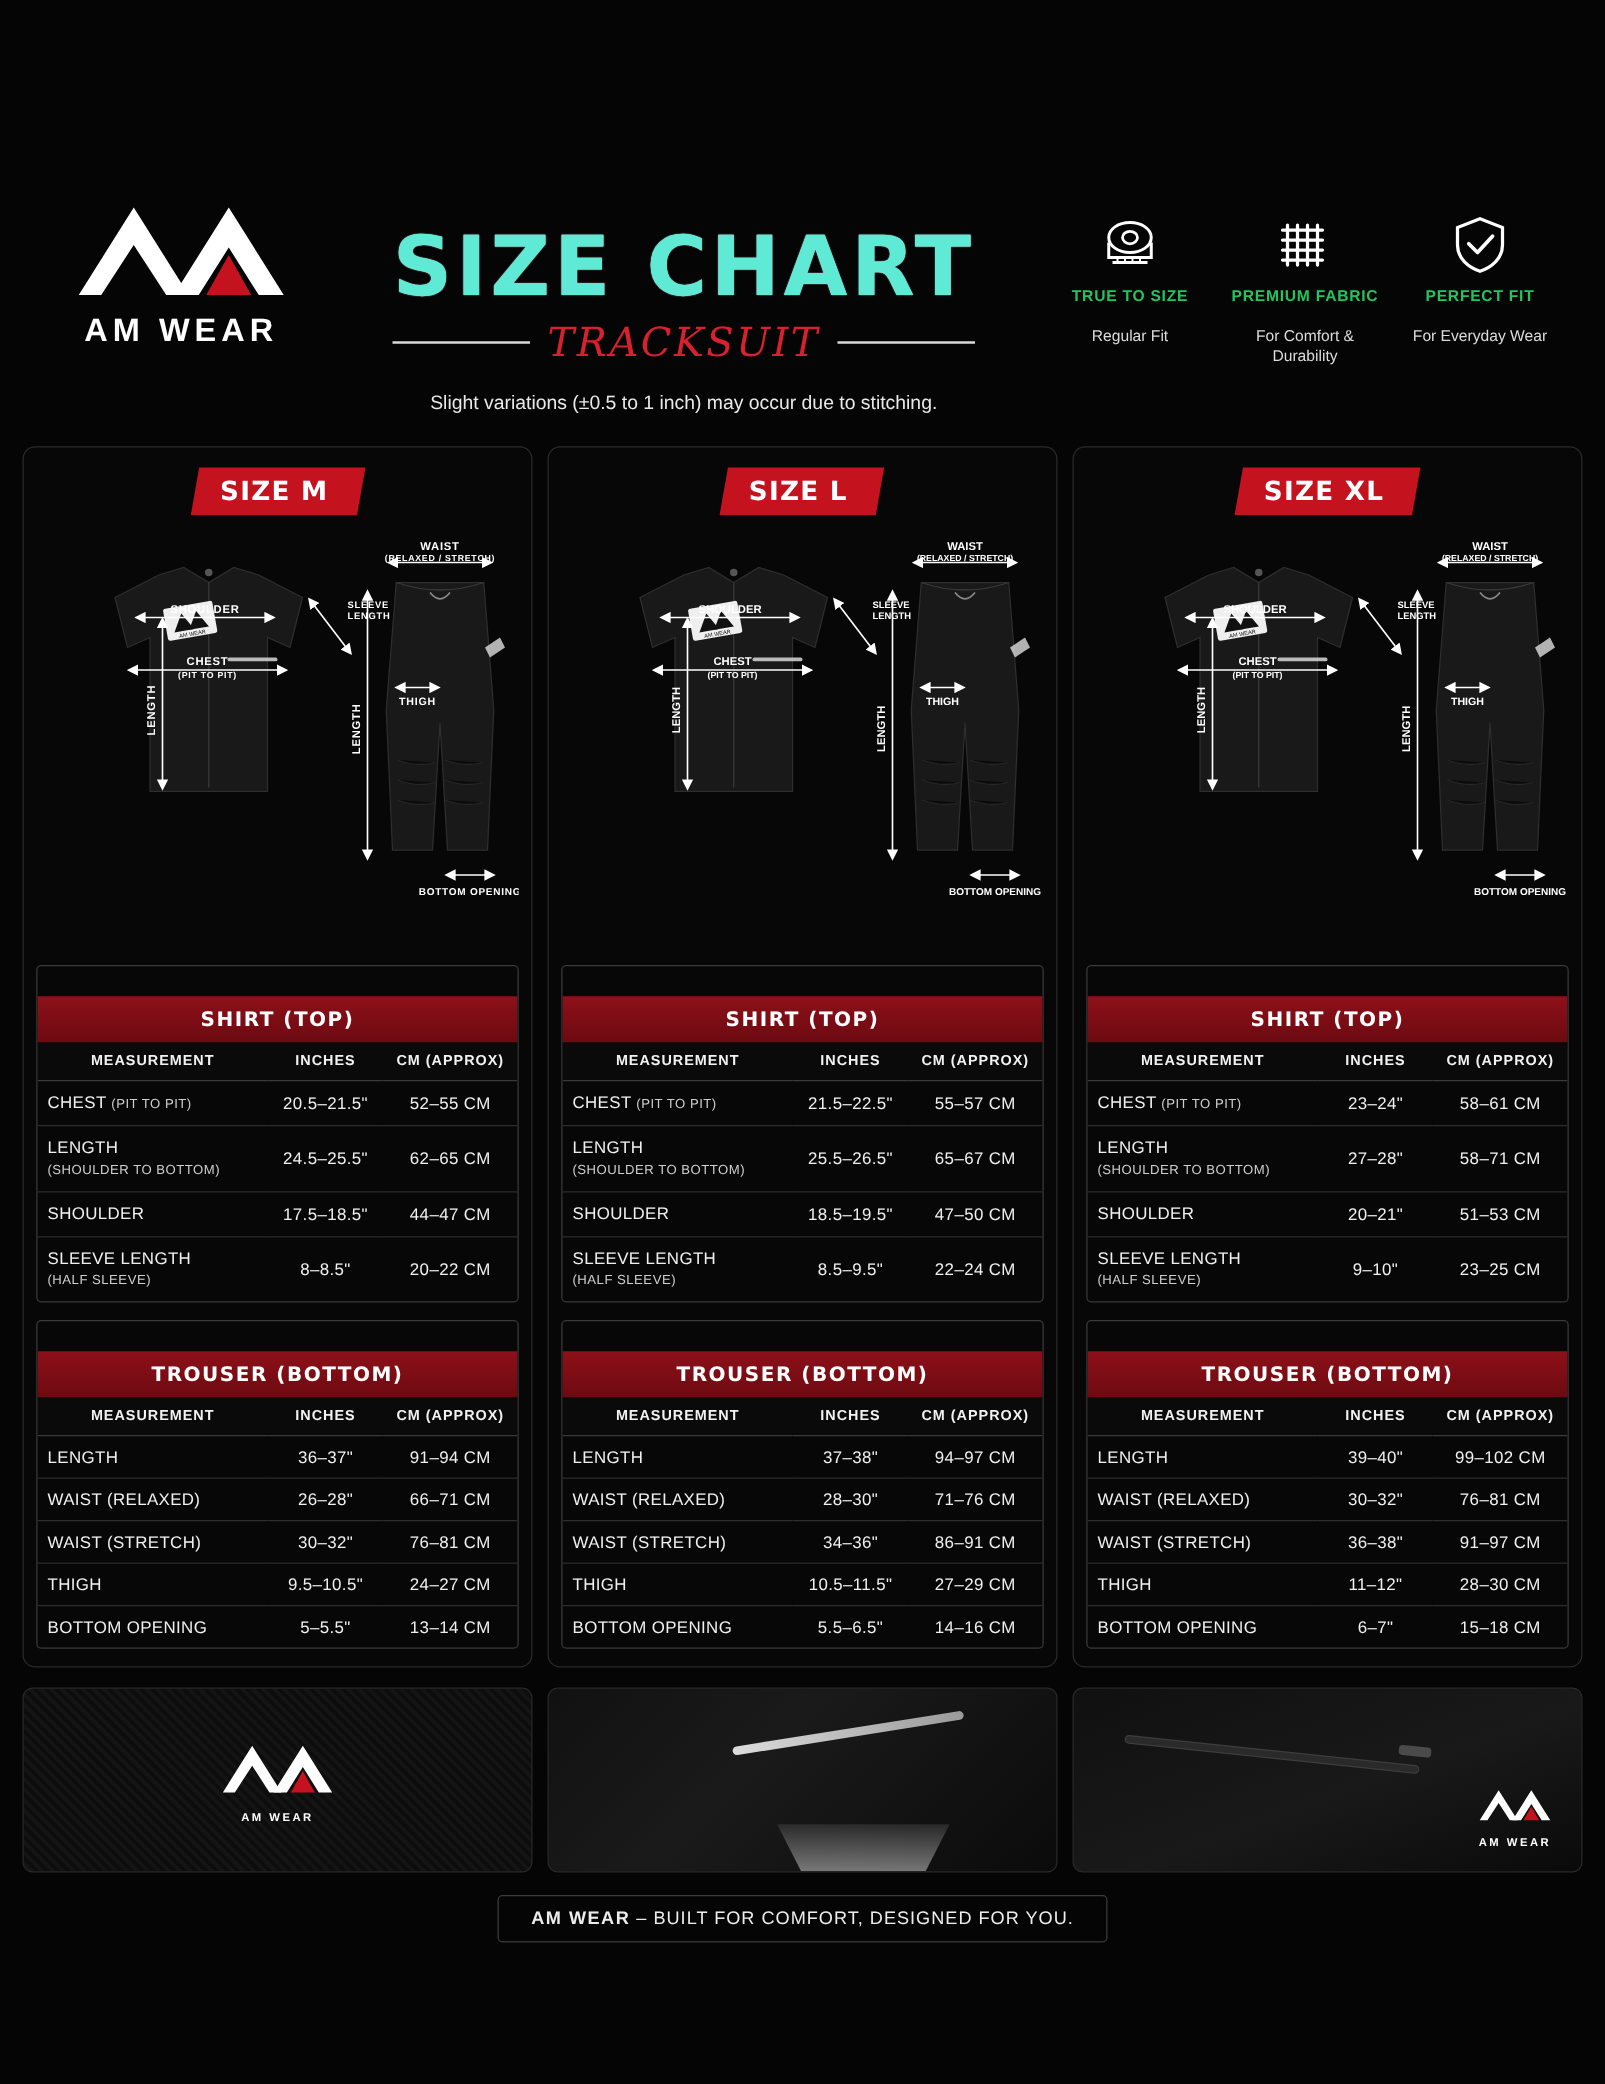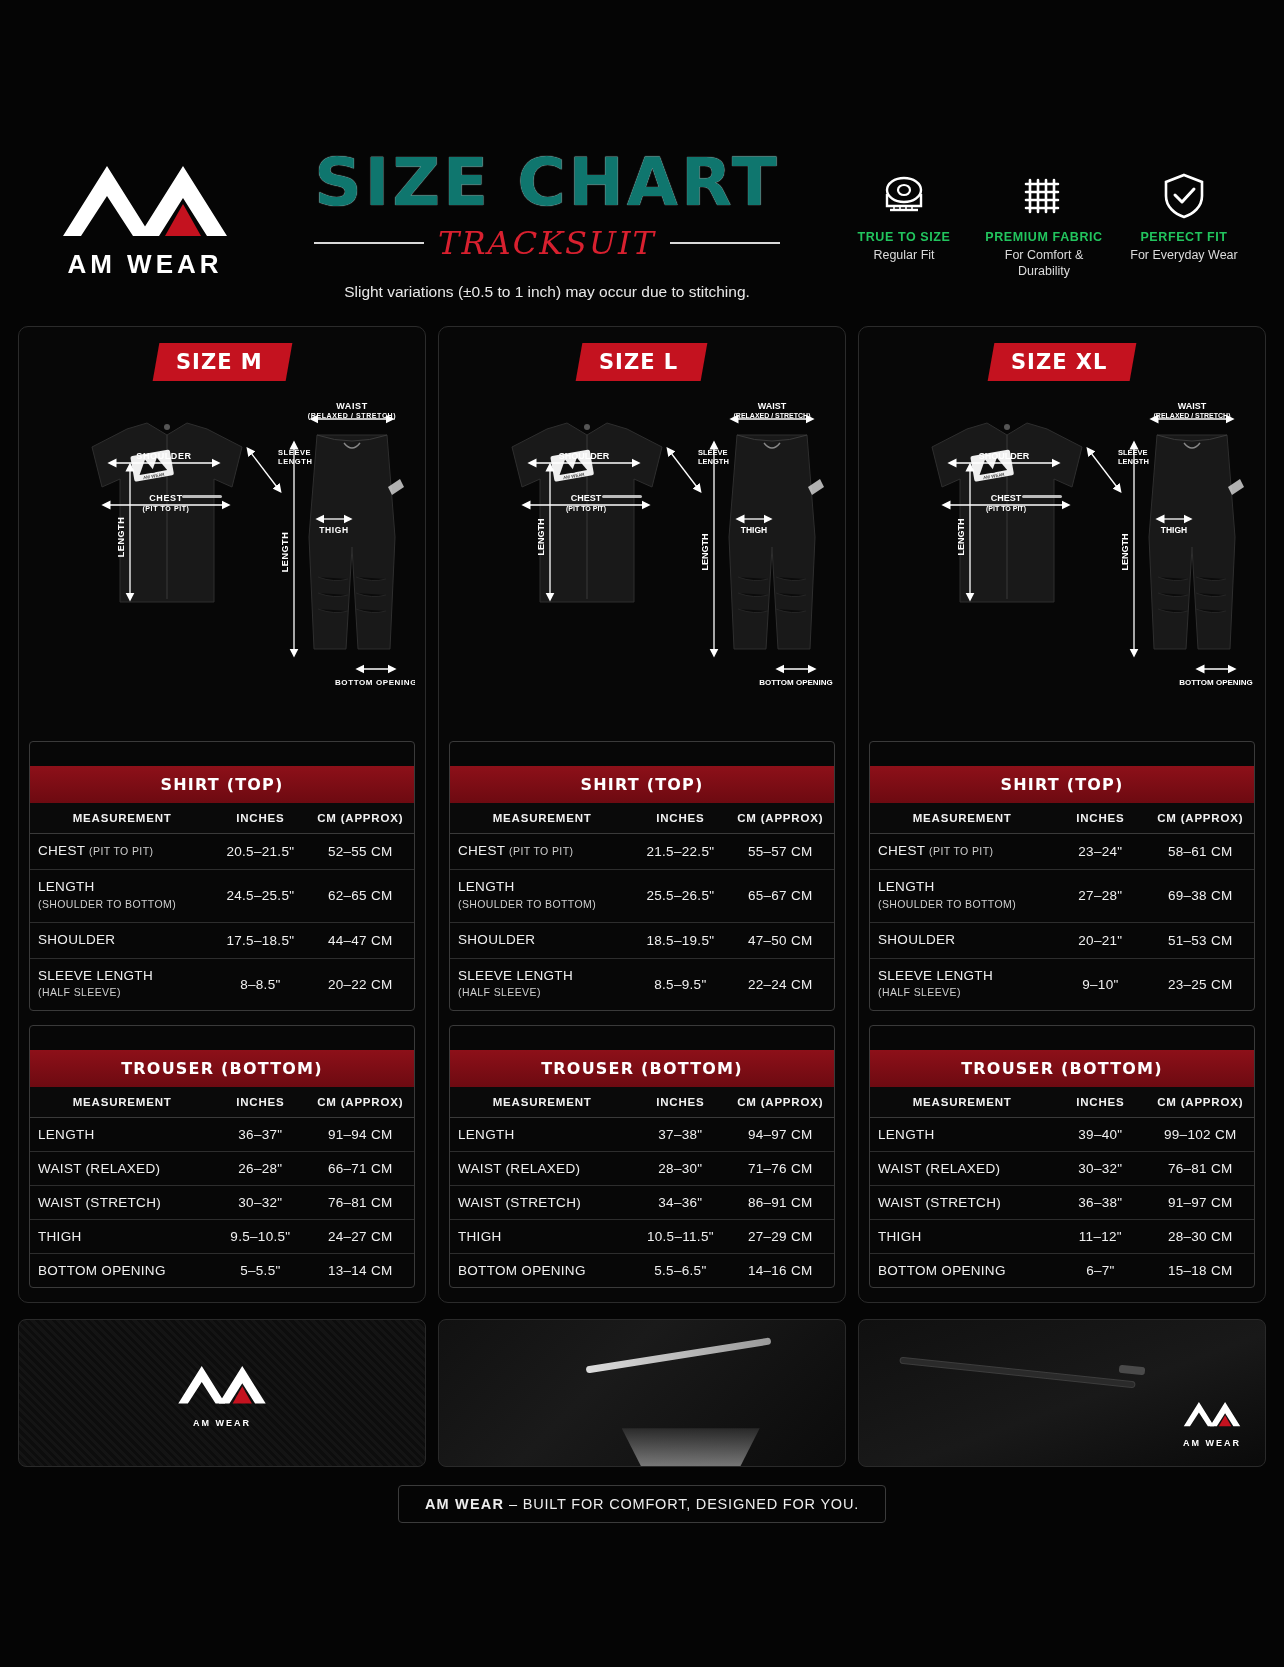"SIZE CHART" .title-main { color: #0f766e -> #5eead4; margin-top: none -> 31px }
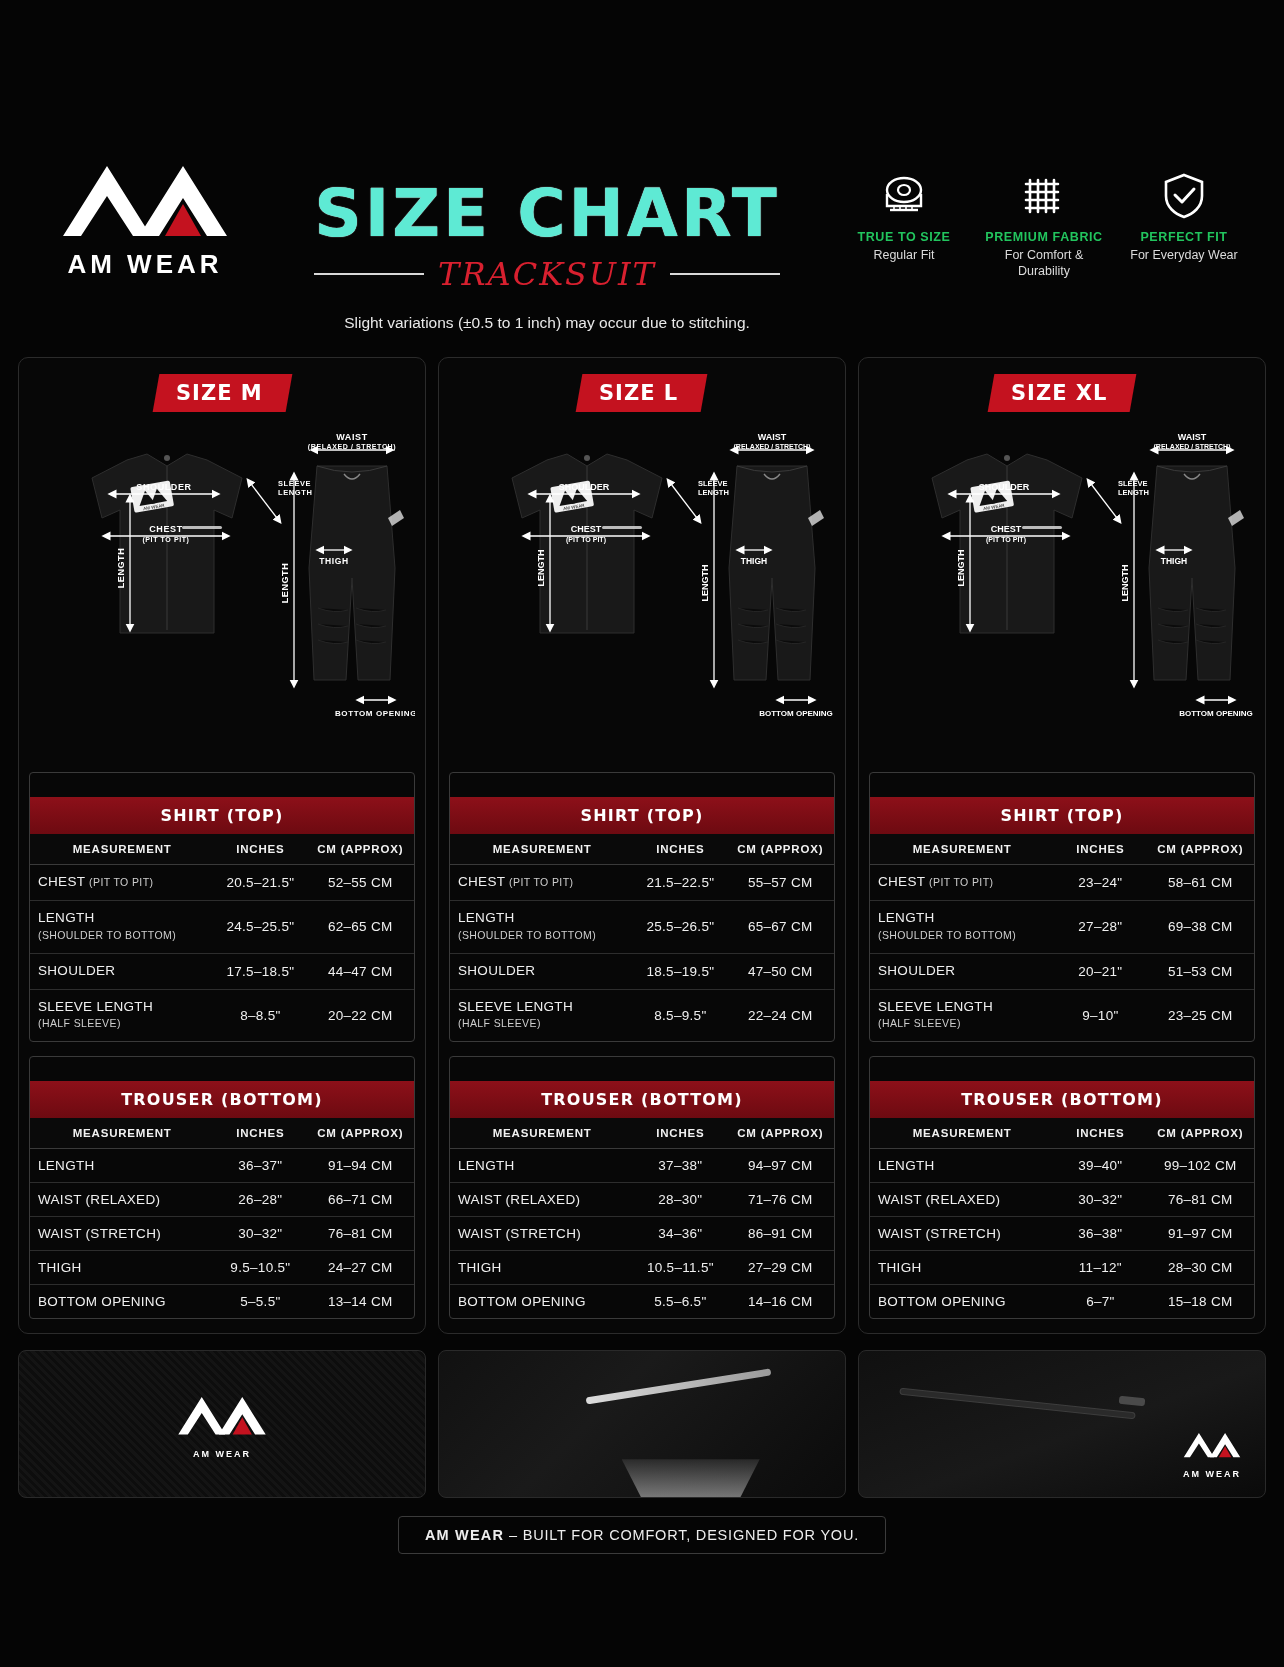"Regular Fit" .feature .fsub { margin-top: 3px -> 17px }
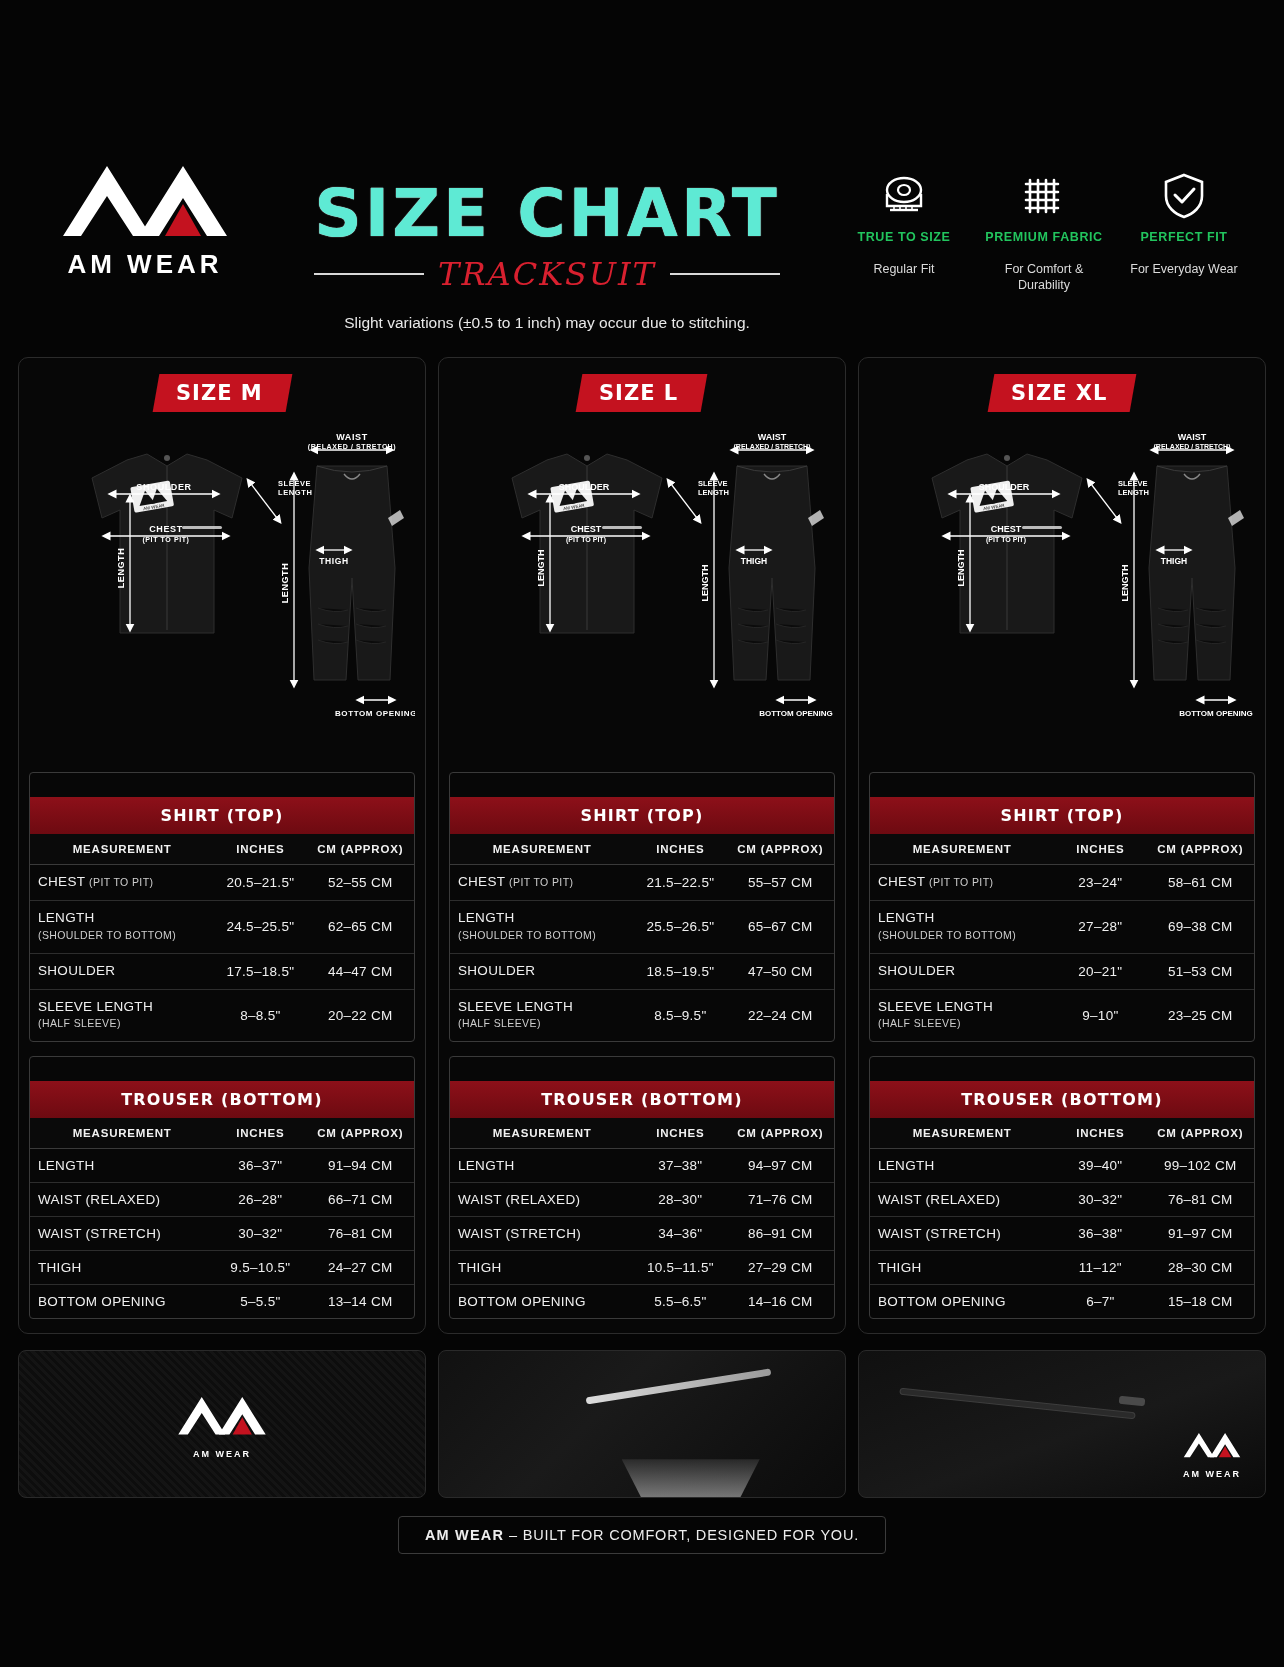"69–38 CM" td.c { text: 69–38 -> 58–71 }
